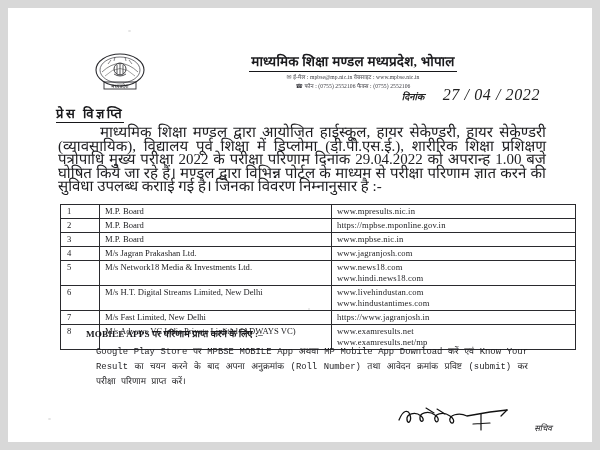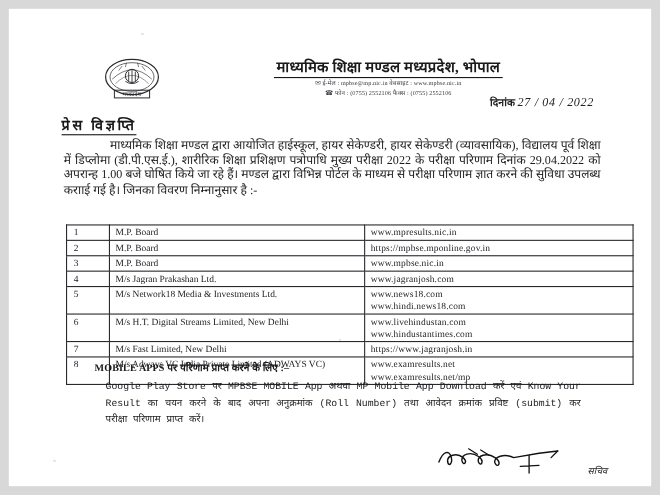"दिनांक" .dateline .dlabel { font-style: none -> italic }
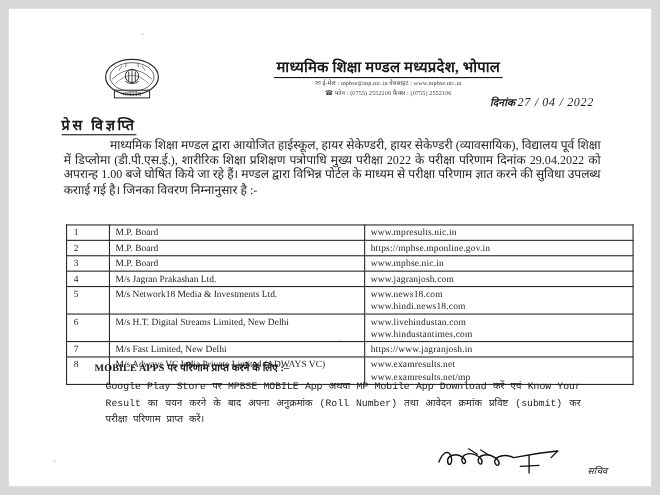"27 / 04 / 2022" .dateline .dval { font-size: 11px -> 16px; margin-left: none -> 16px }
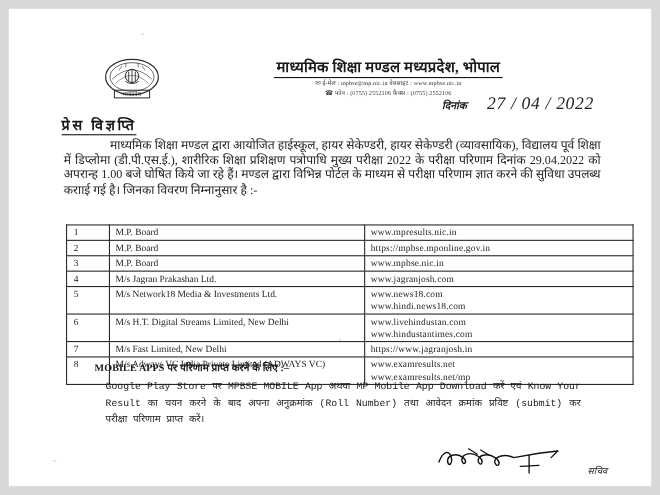"माध्यमिक शिक्षा मण्डल द्वारा आयोजित" .body-para { font-size: 11px -> 15px }
